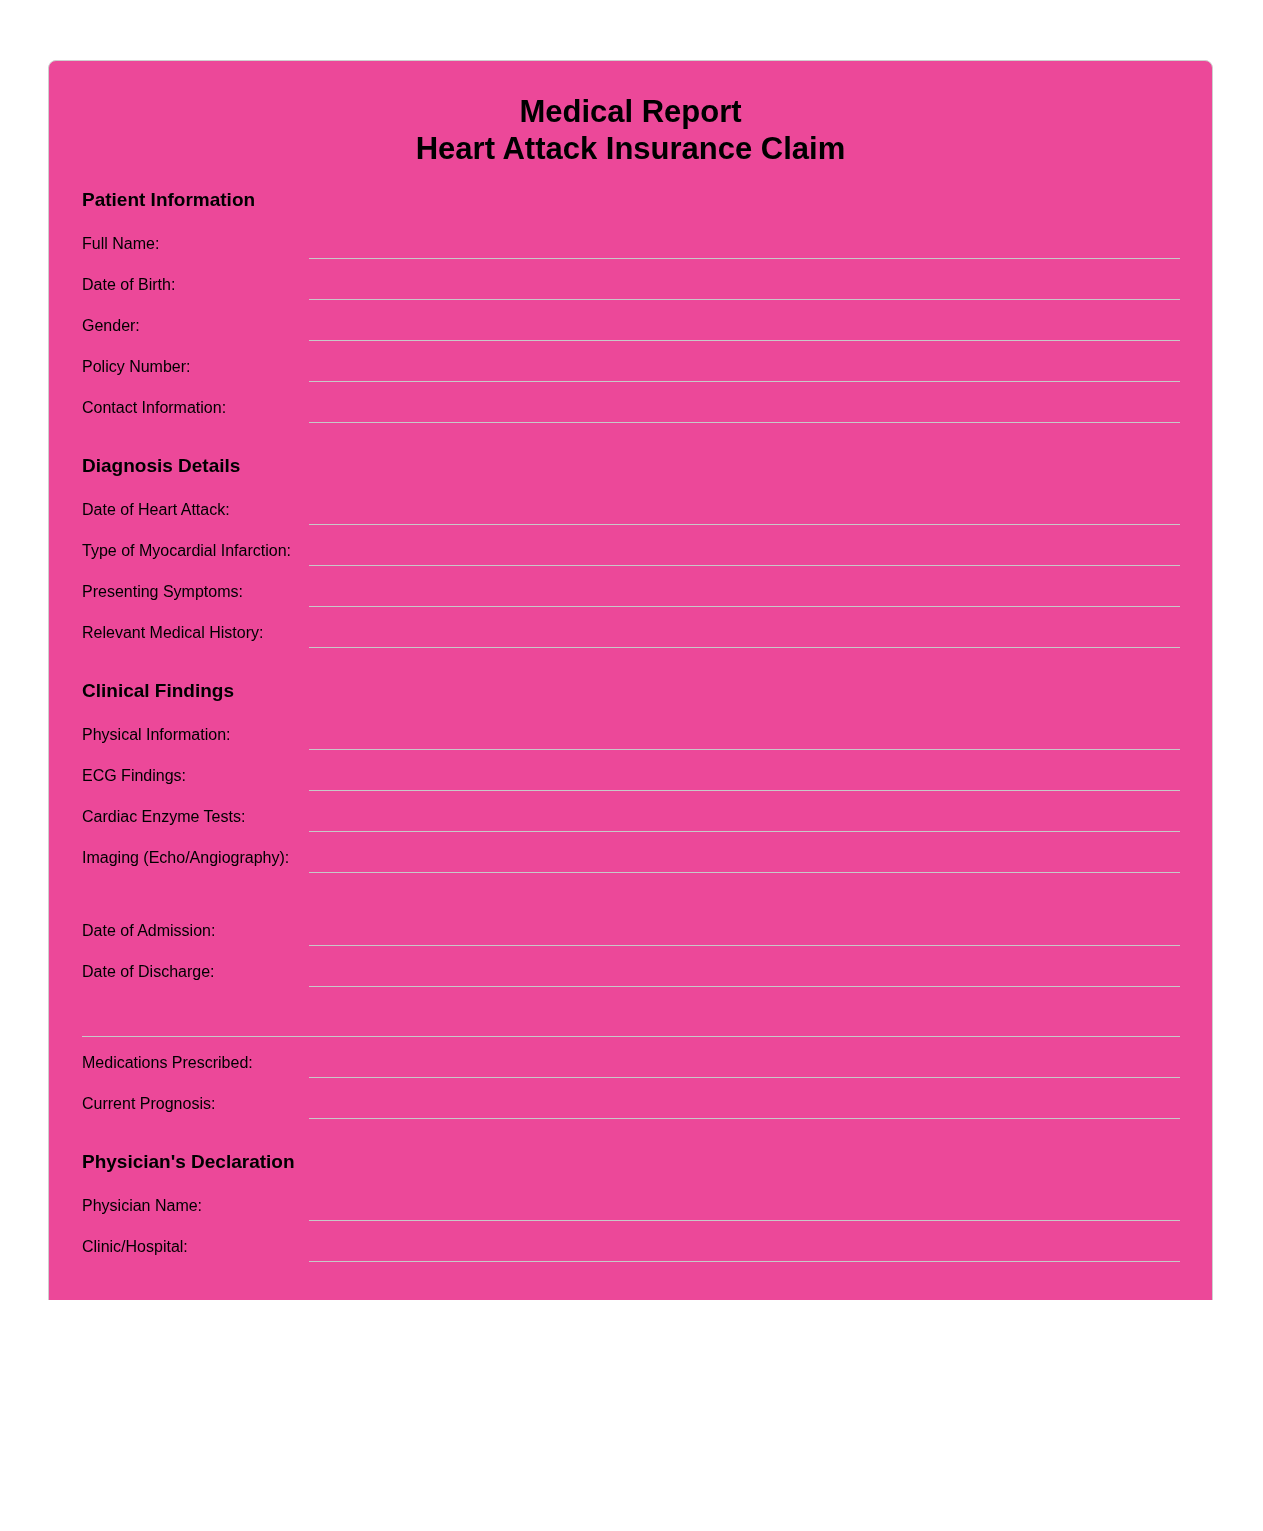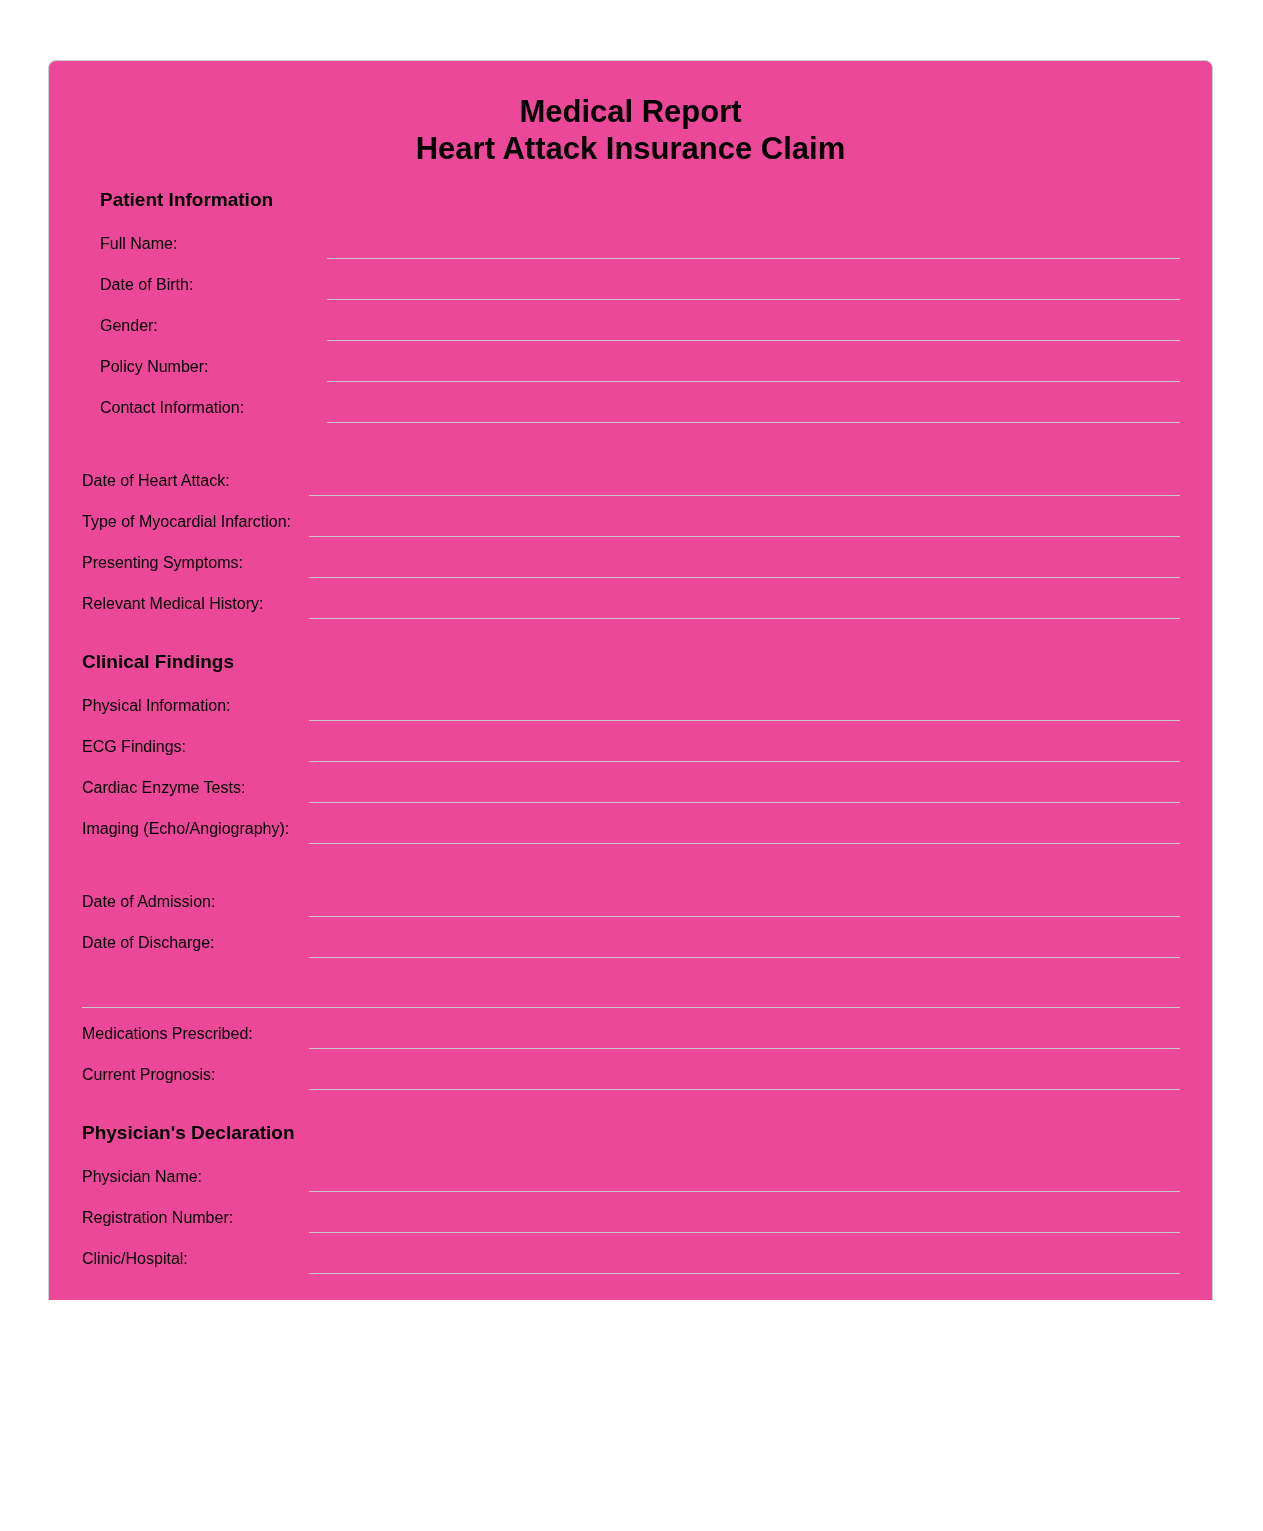"Patient Information" .sec-1 { margin-left: 18px -> none }
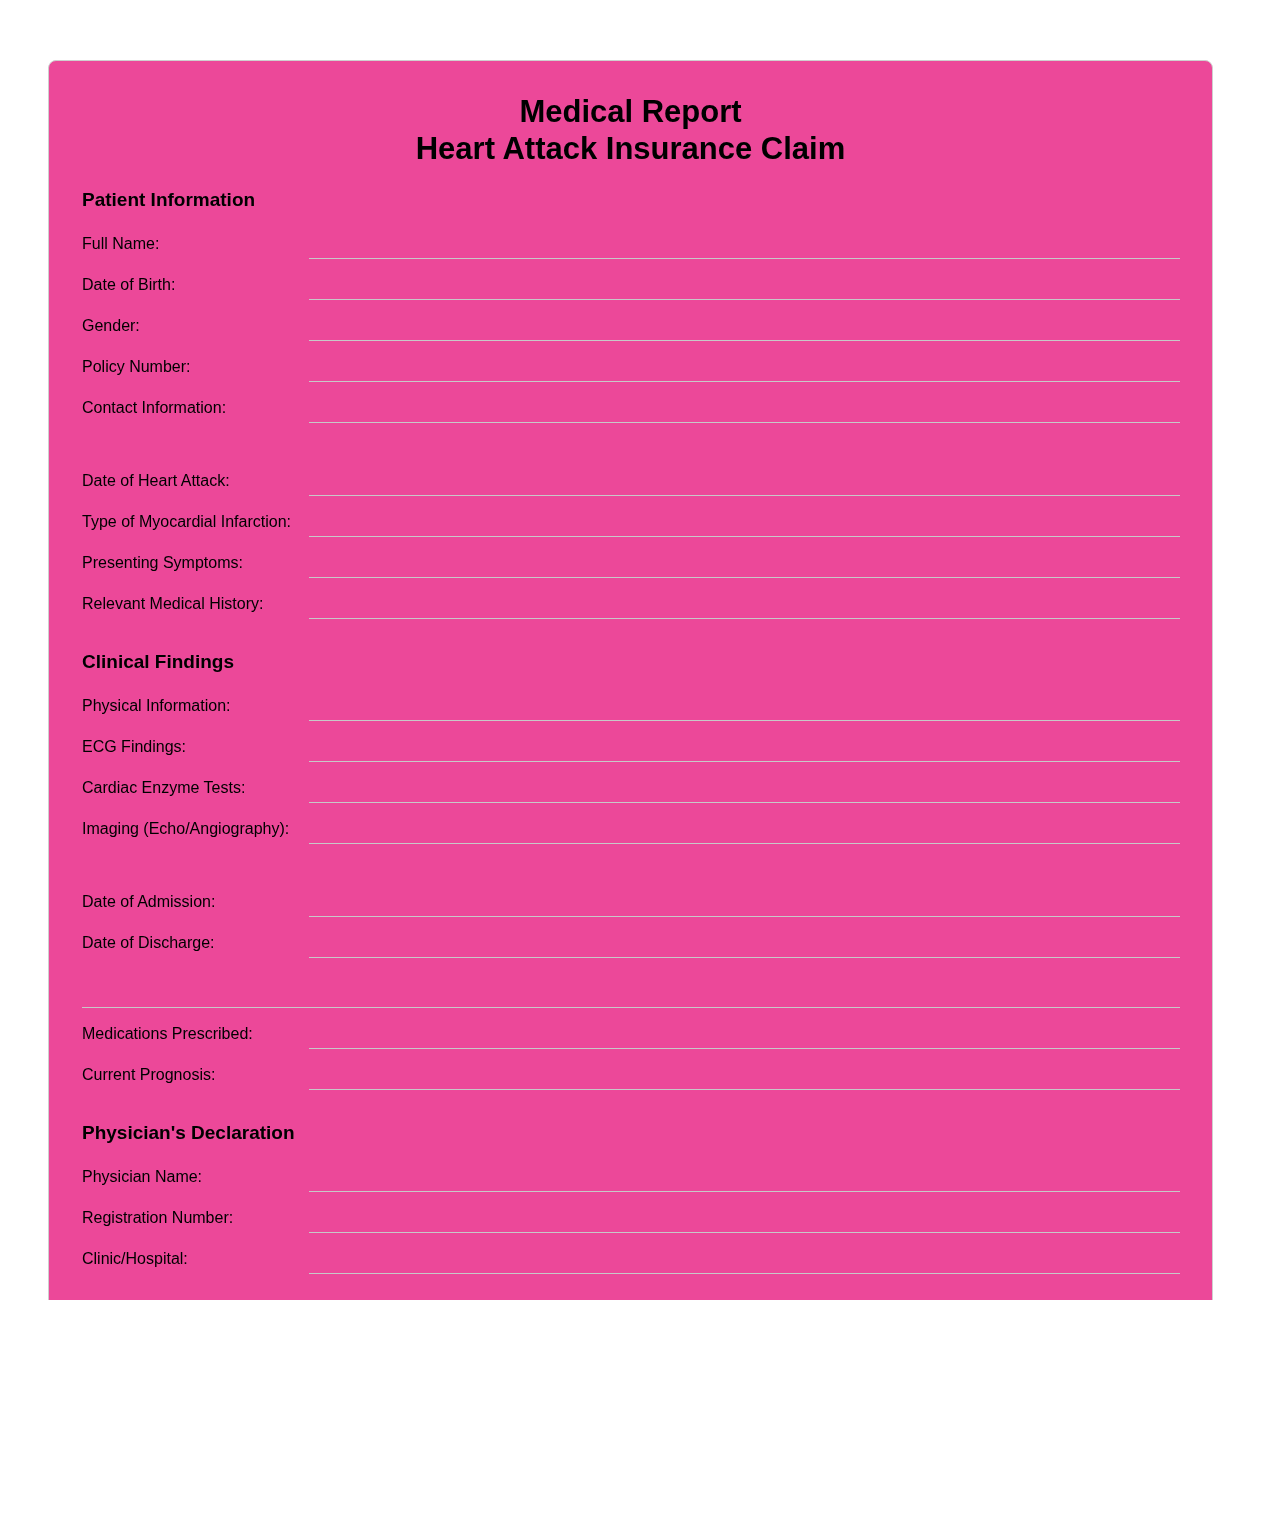"Diagnosis Details" h2.section-title { html: none -> <h2>Diagnosis Details</h2> }
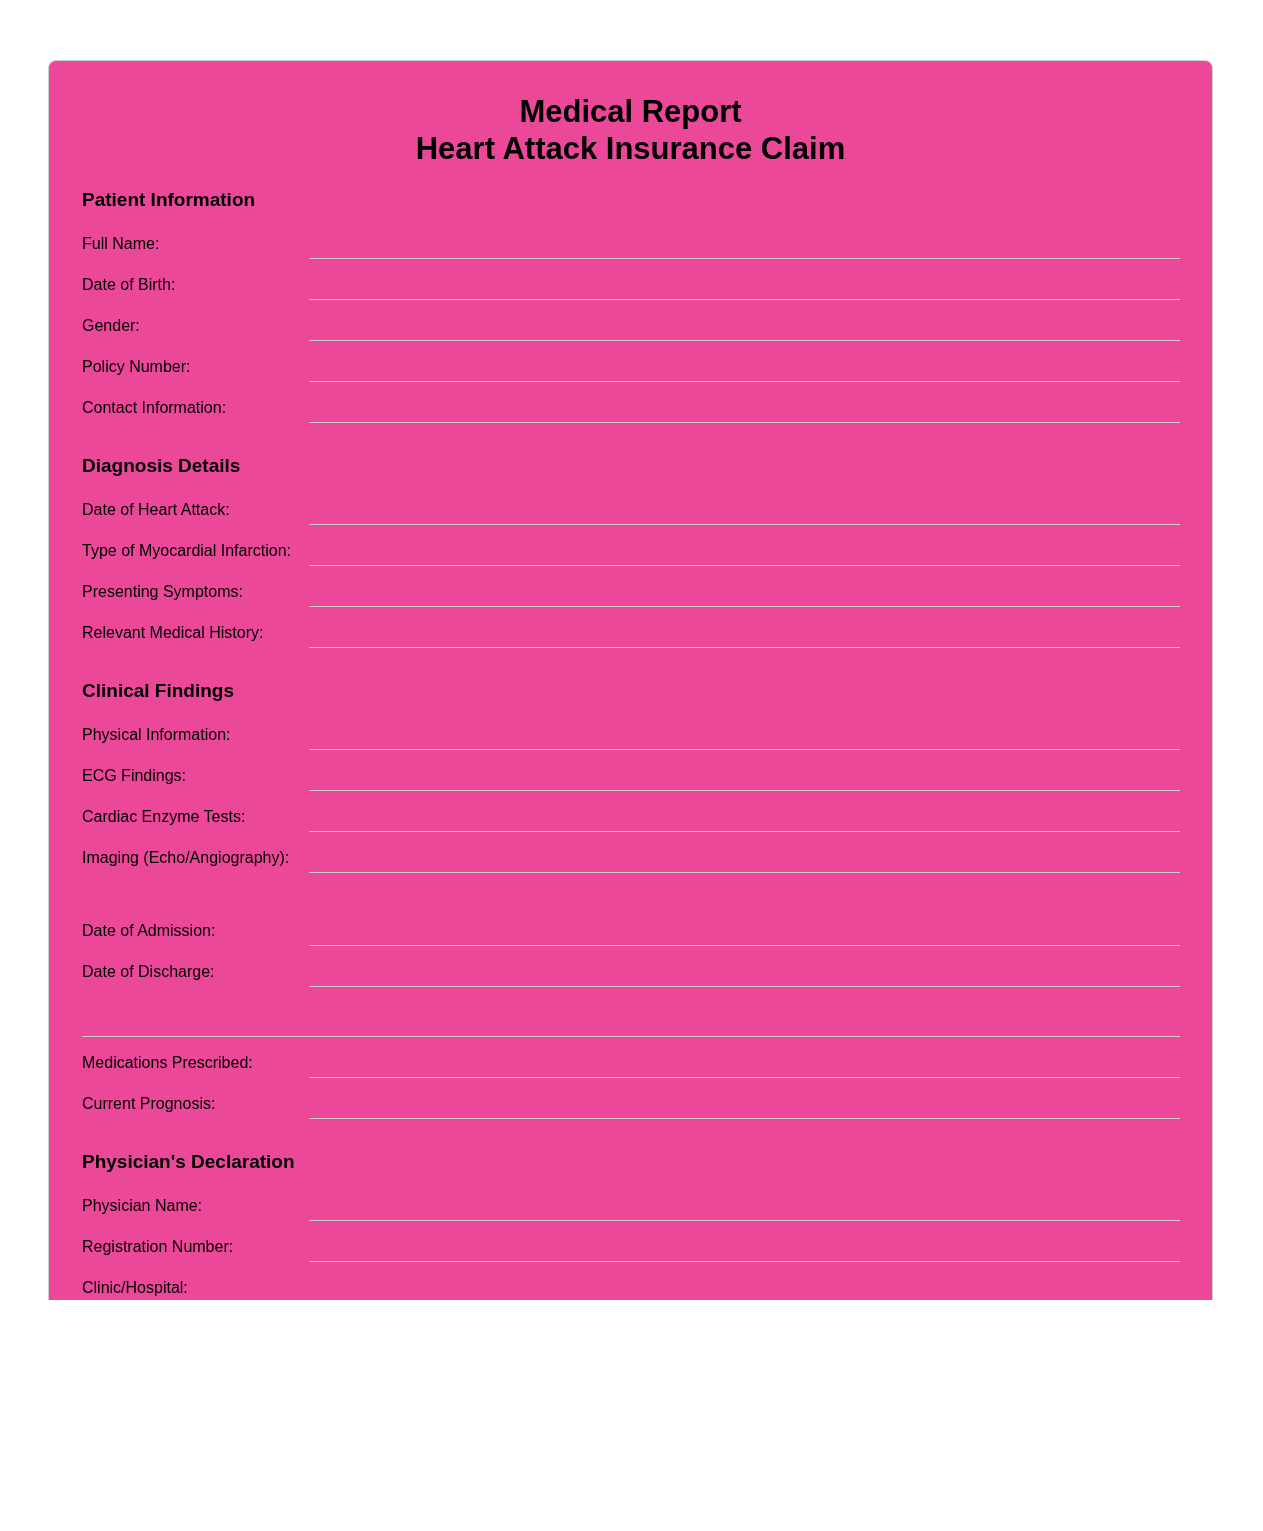"Registration Number:" div.row { html: <div> <div>Registration Number:</div> <div></div> </div> -> none }
